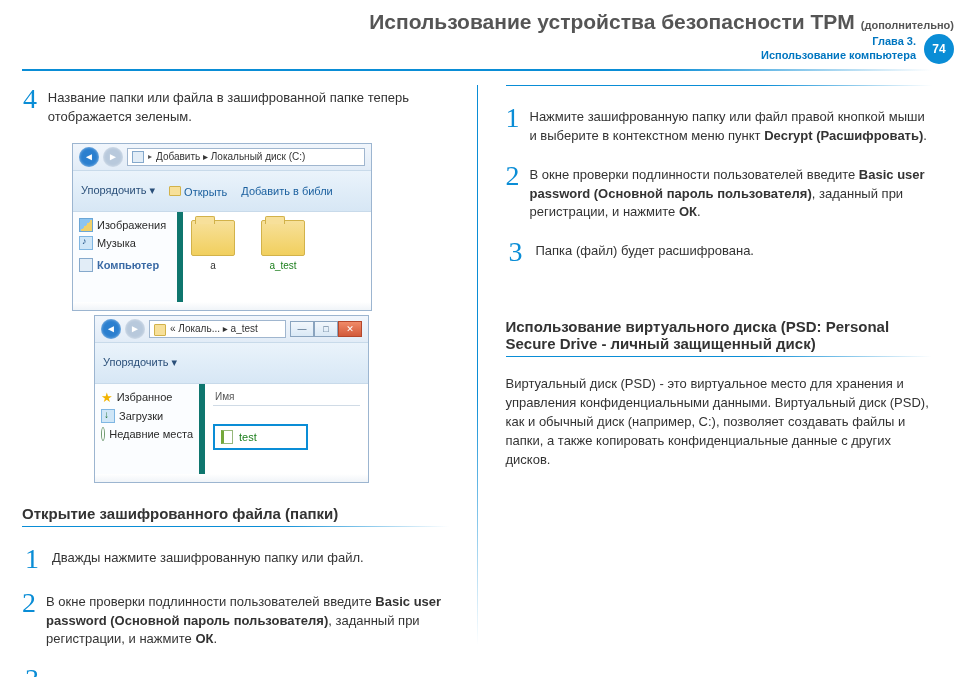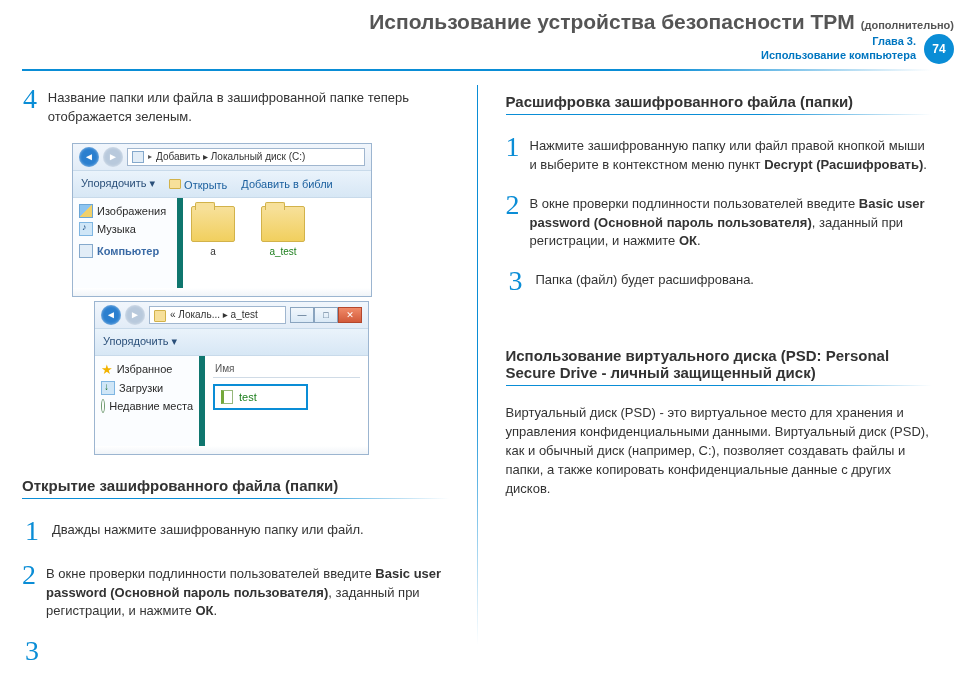"Расшифровка зашифрованного файла (папки)" div.section-heading { html: <div>Расшифровка зашифрованного файла (папки)</div> -> none }
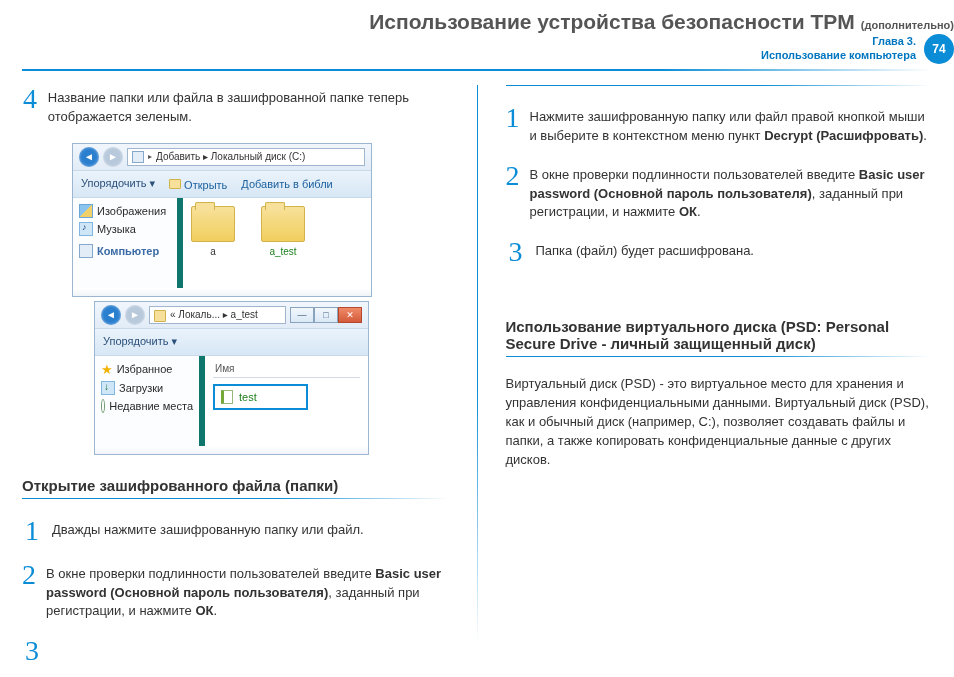"Упорядочить ▾" .cmdbar { height: 28px -> 42px }
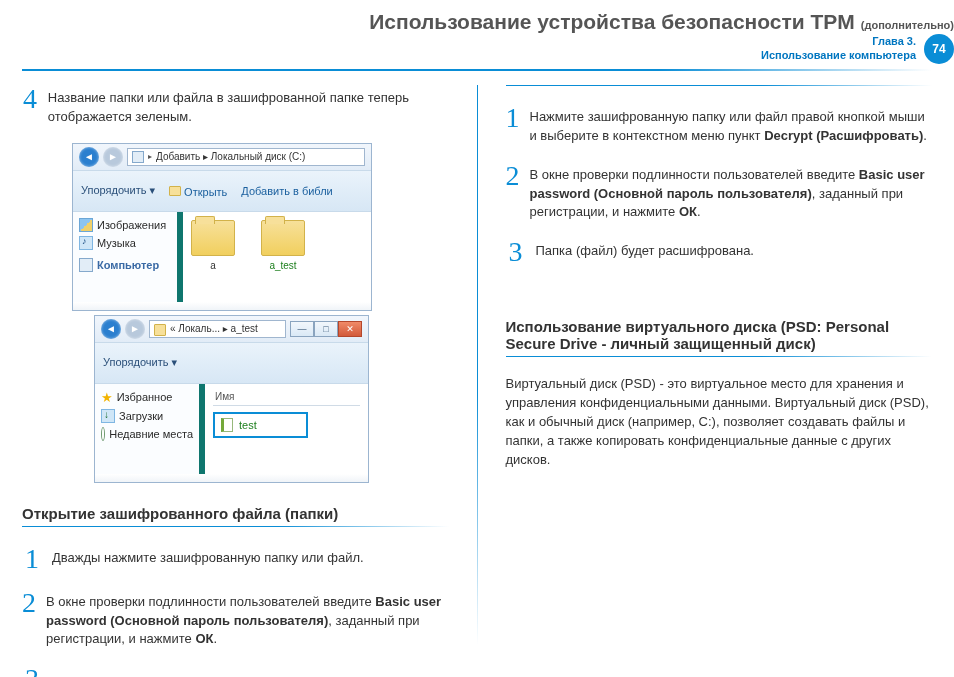"test" .file-row { margin-top: 6px -> 18px }
